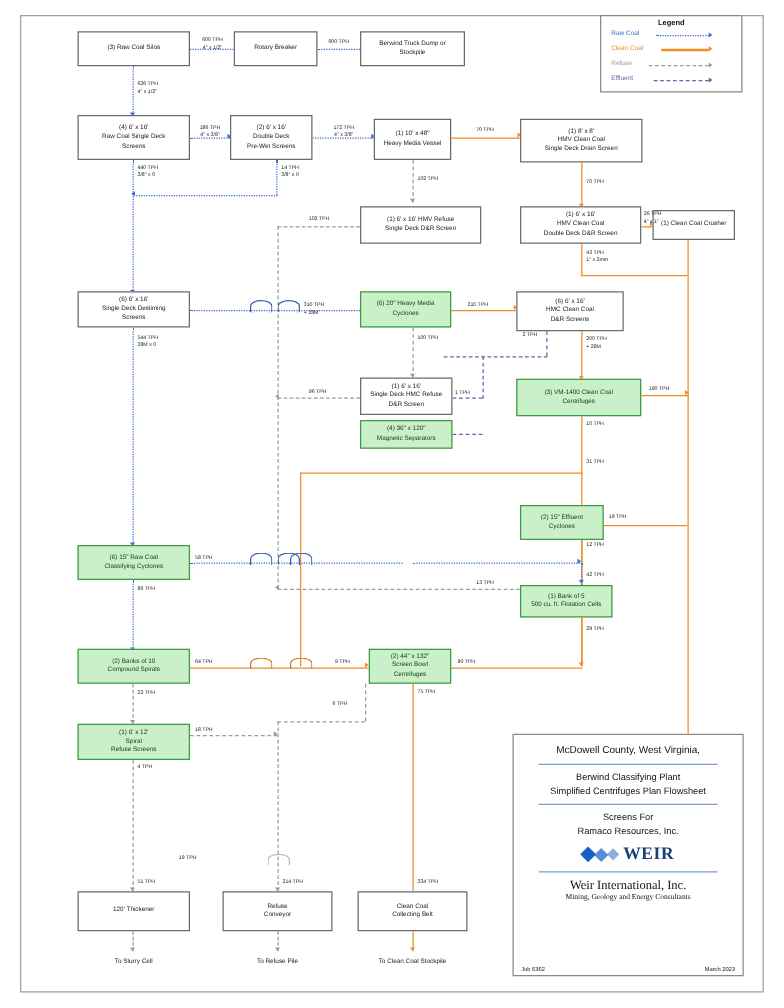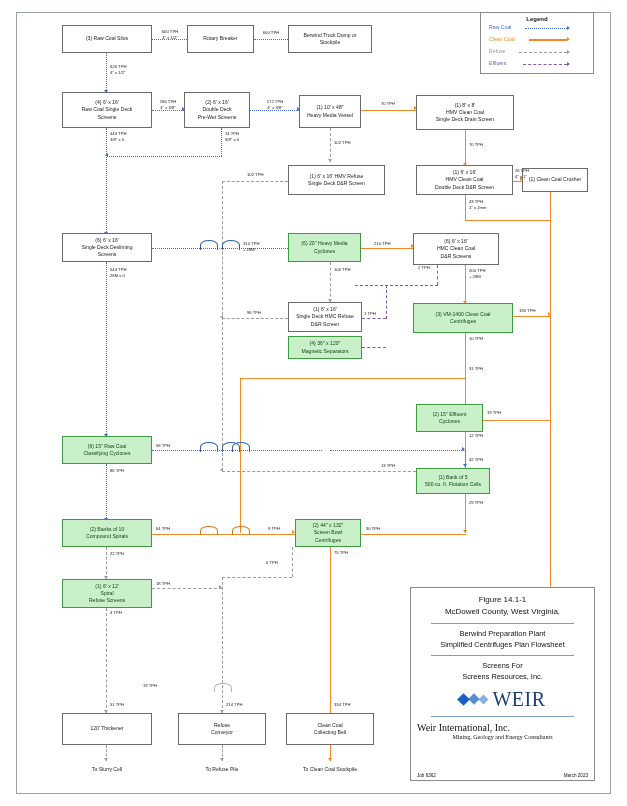"Figure 14.1-1" div.t1 { html: <div>Figure 14.1-1</div> -> none }
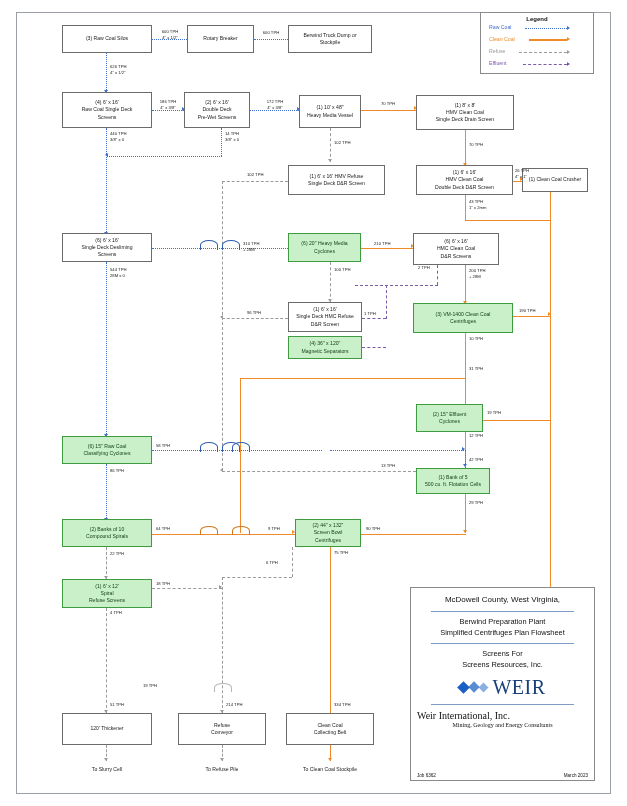"Berwind Preparation Plant" div.t2 { text: Preparation -> Classifying }
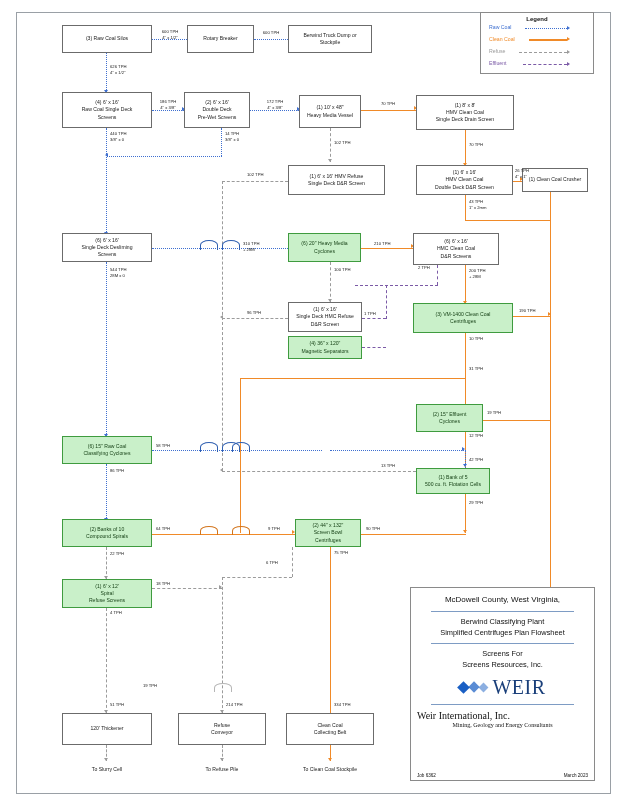"Screens Resources, Inc." div.t3 { text: Screens -> Ramaco }
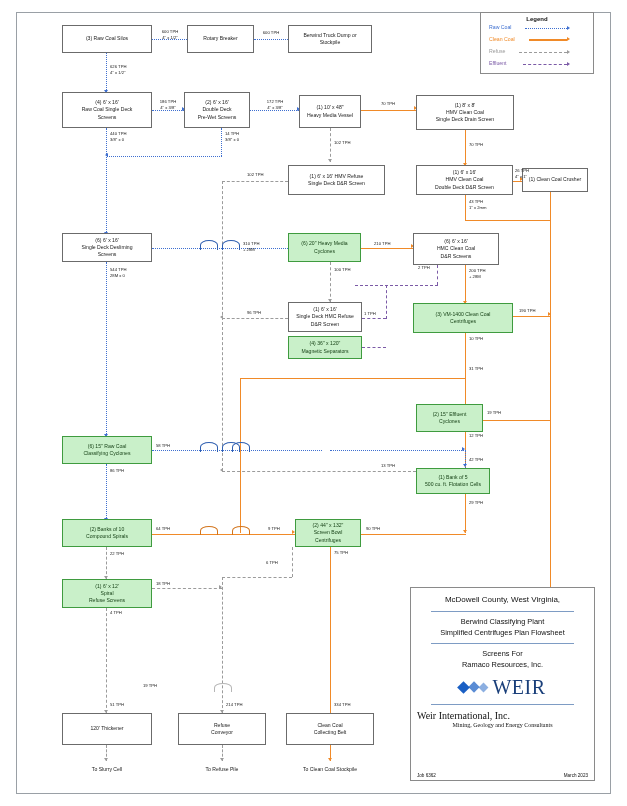"WEIR" .weir { font-size: 20px -> 14px; font-weight: none -> bold }
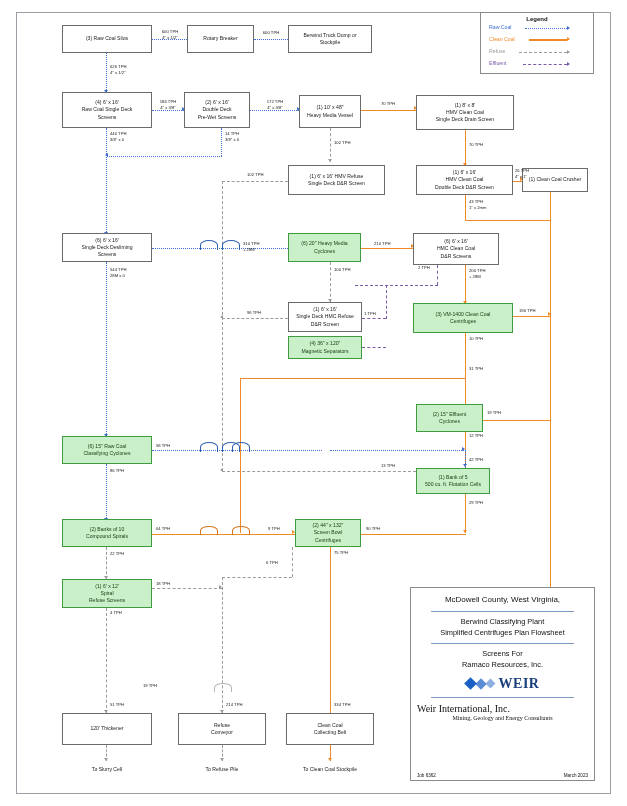"Weir International, Inc." .co { text-align: left -> center }
